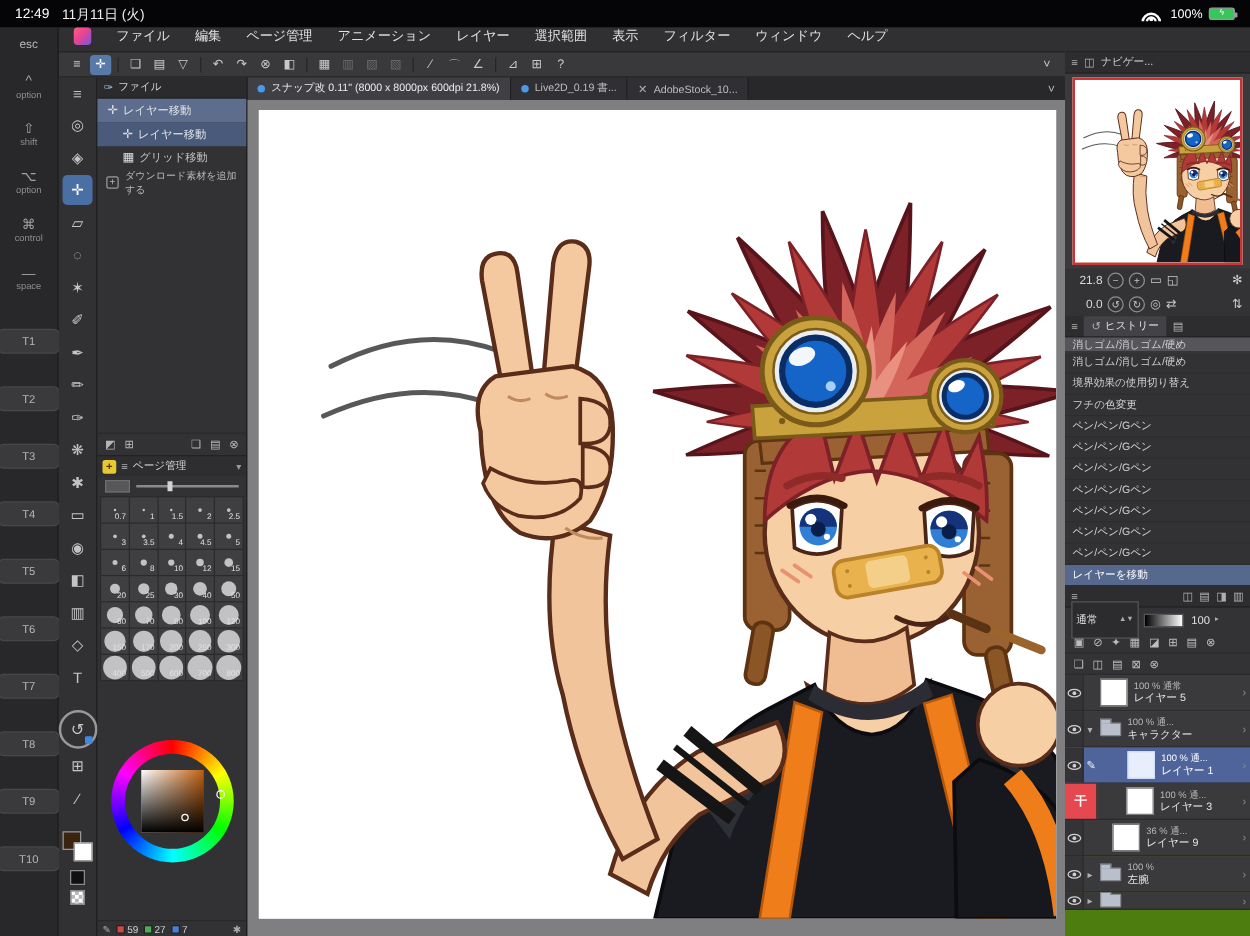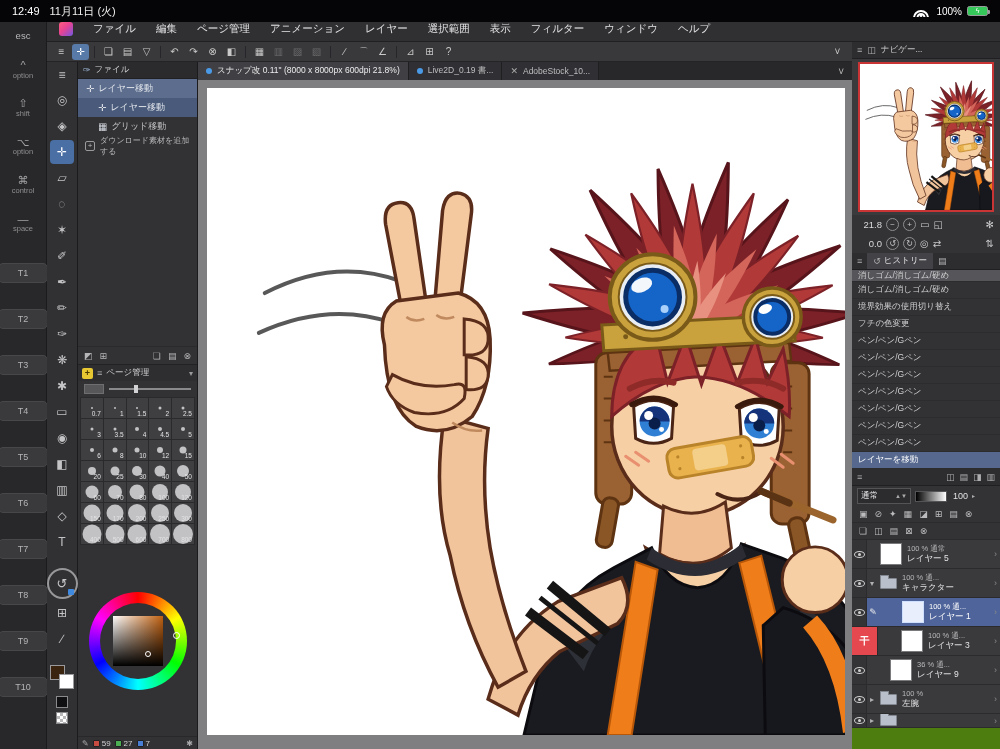"通常" .blsel { height: 16px -> 30px }
